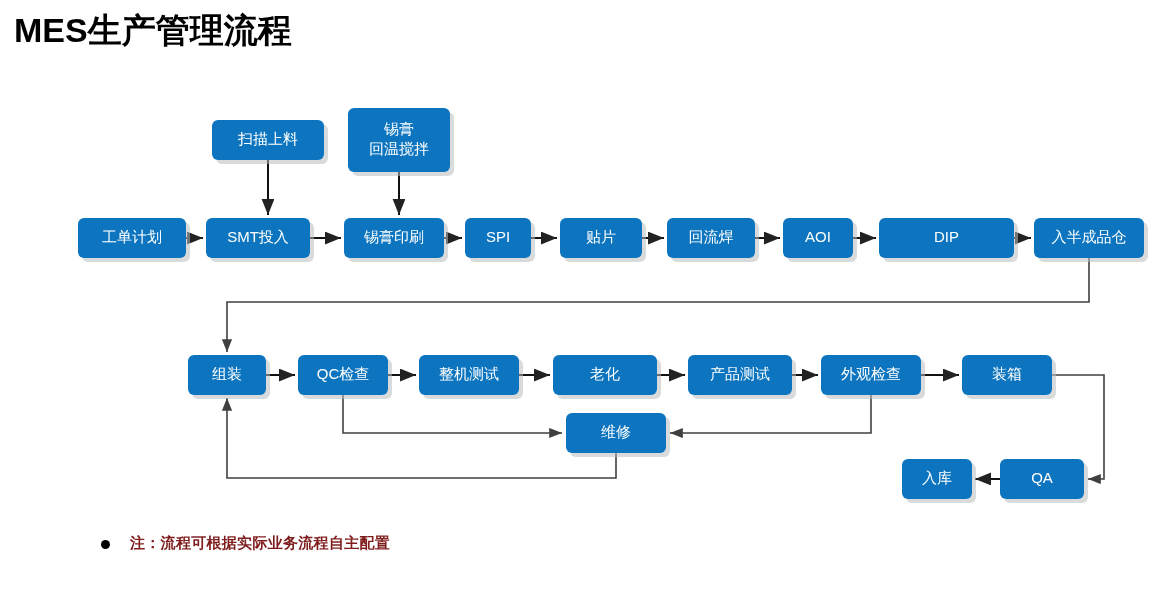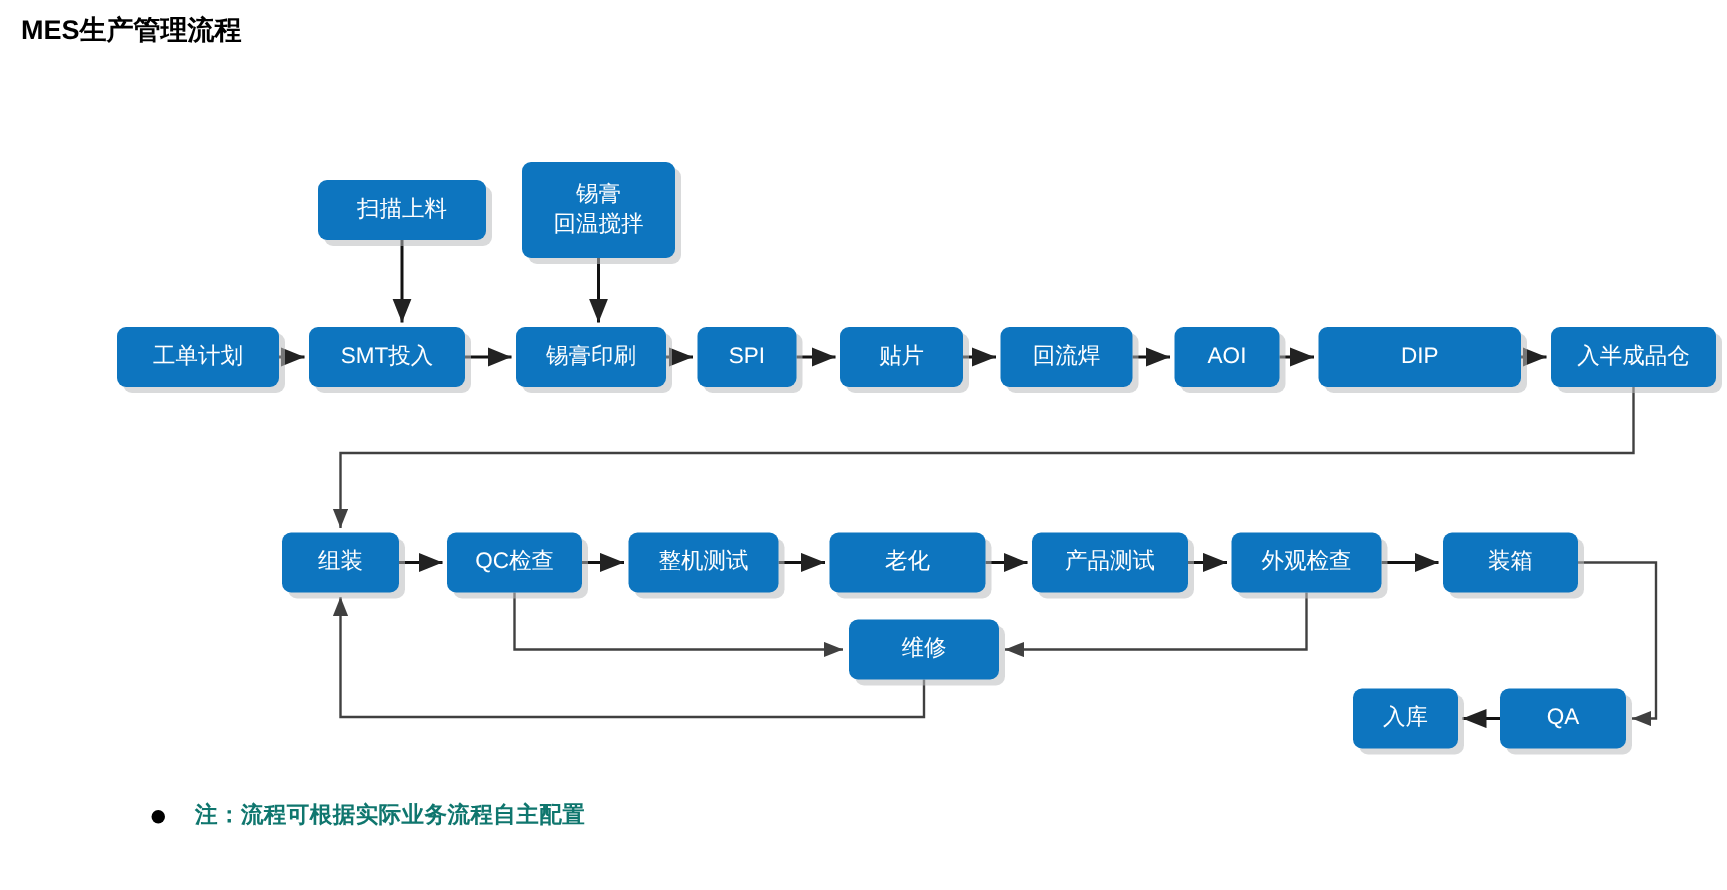"MES生产管理流程" #page-title { font-size: 18px -> 34px }
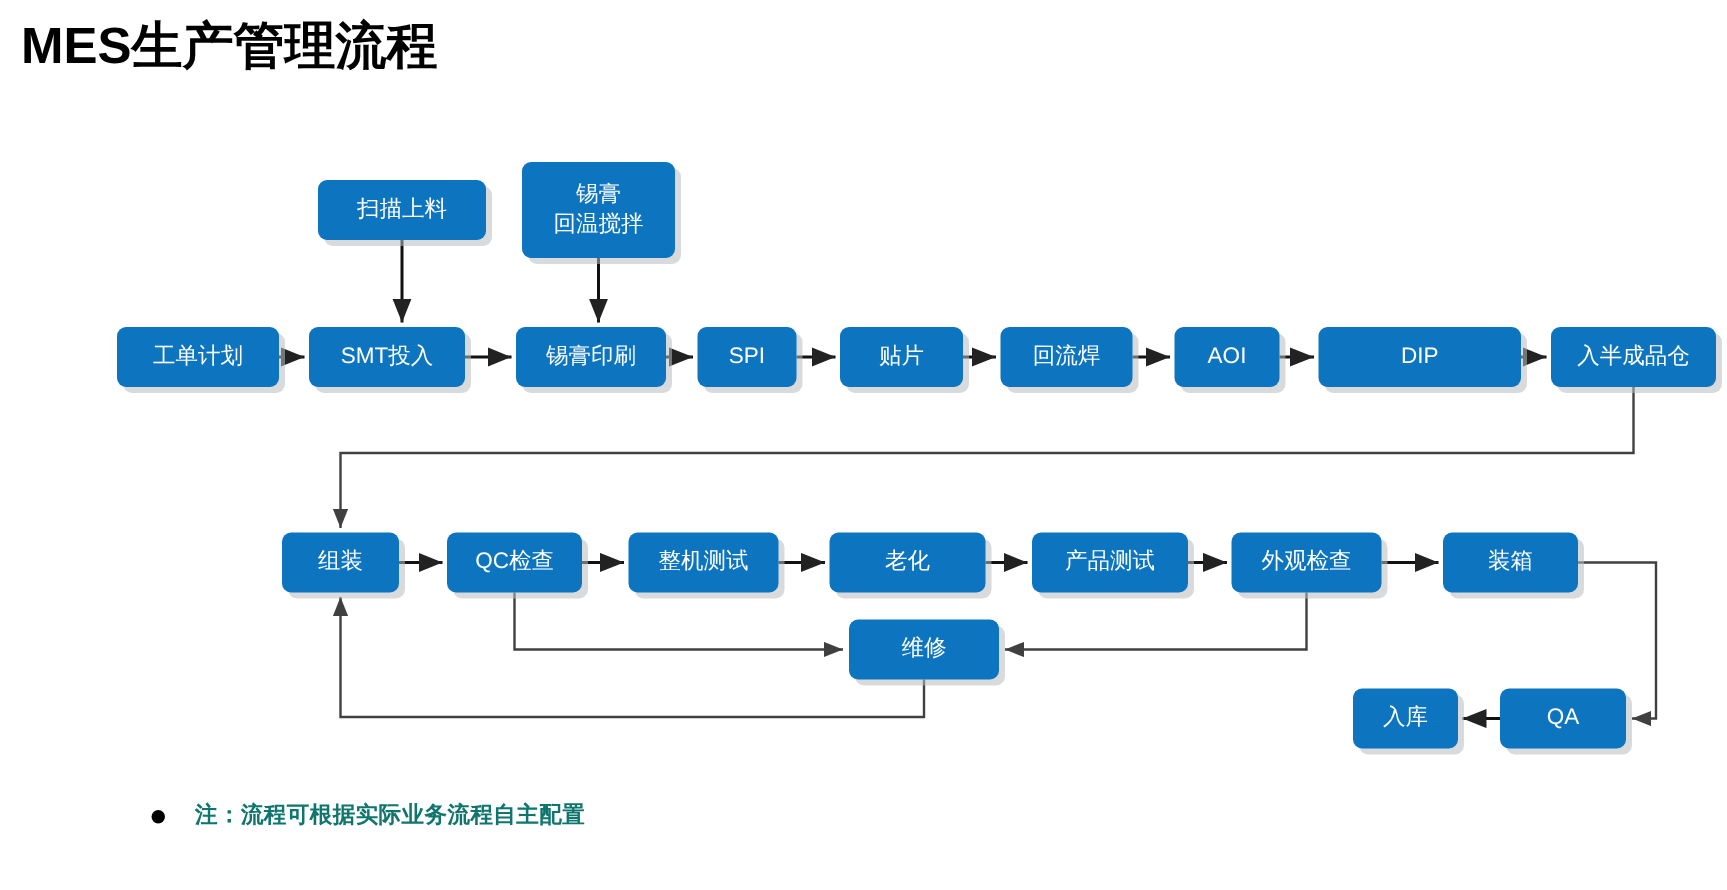"注：流程可根据实际业务流程自主配置" #footnote-text { color: #0f766e -> #7f1d1d }
